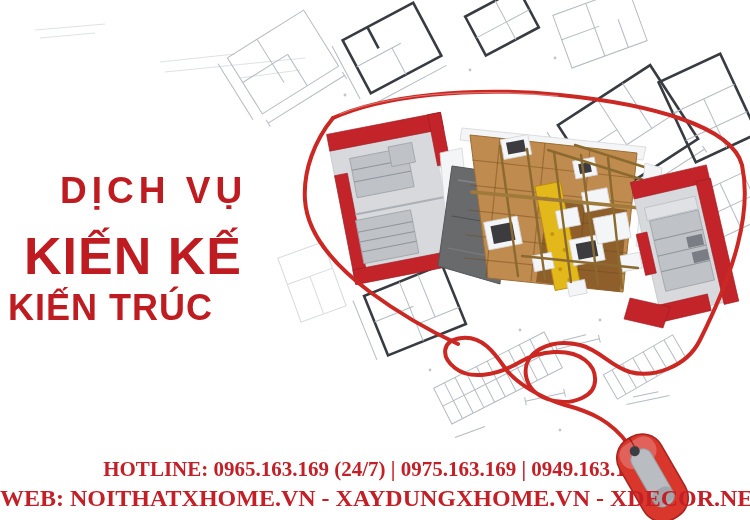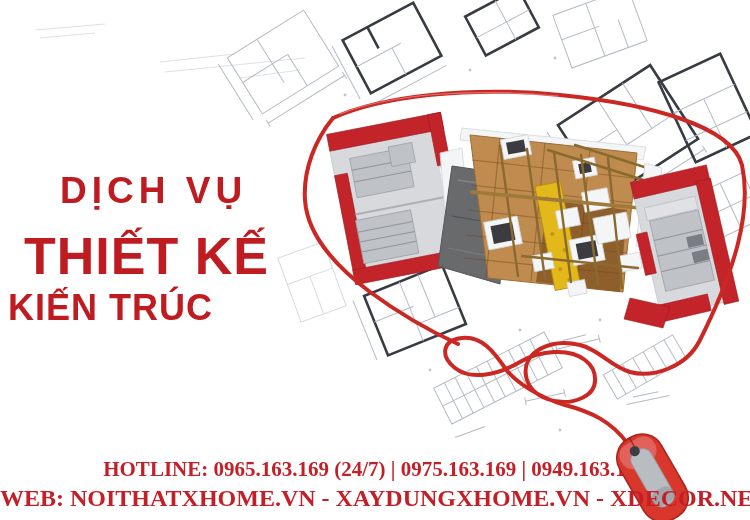"THIẾT KẾ" div.headline { text: THIẾT -> KIẾN }
